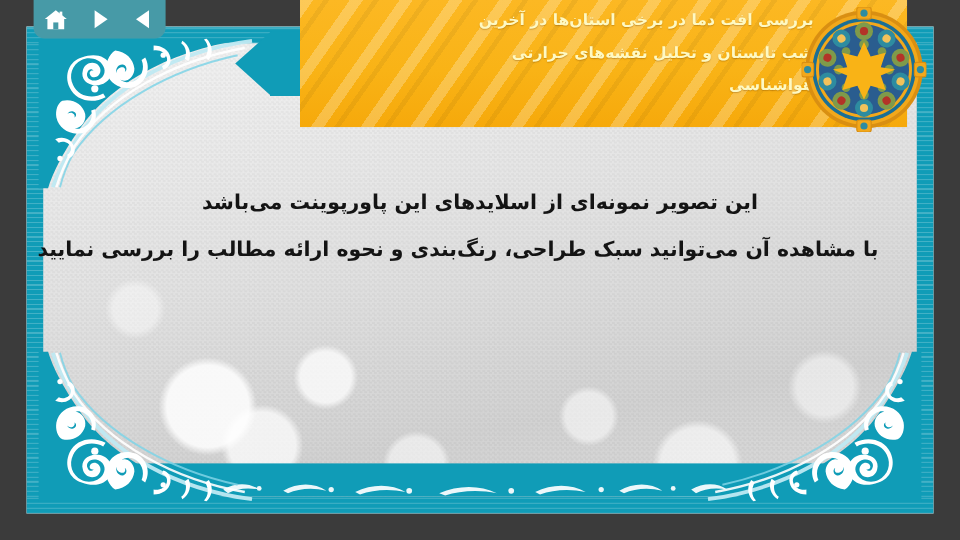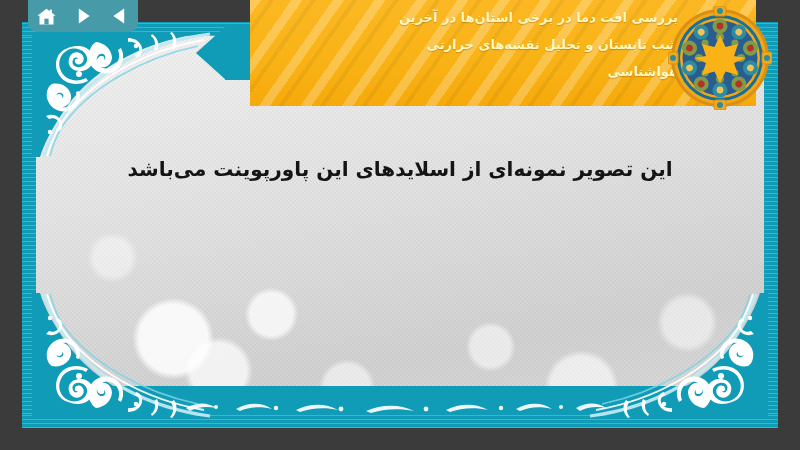"این تصویر نمونه‌ای از اسلایدهای" .body-text { font-size: 20px -> 17px }
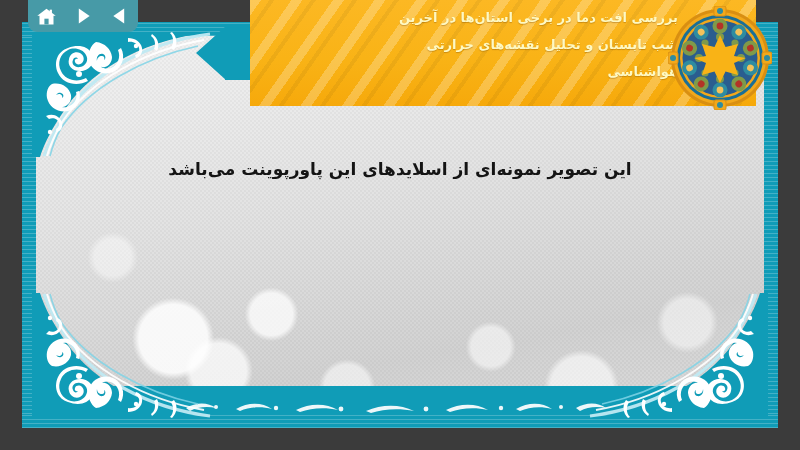"با مشاهده آن می‌توانید سبک" span.body-line { html: none -> <span>با مشاهده آن می‌توانید سبک طراحی، رنگ‌بندی و نحوه ارائه مطالب را بررسی نمایید</span> }
